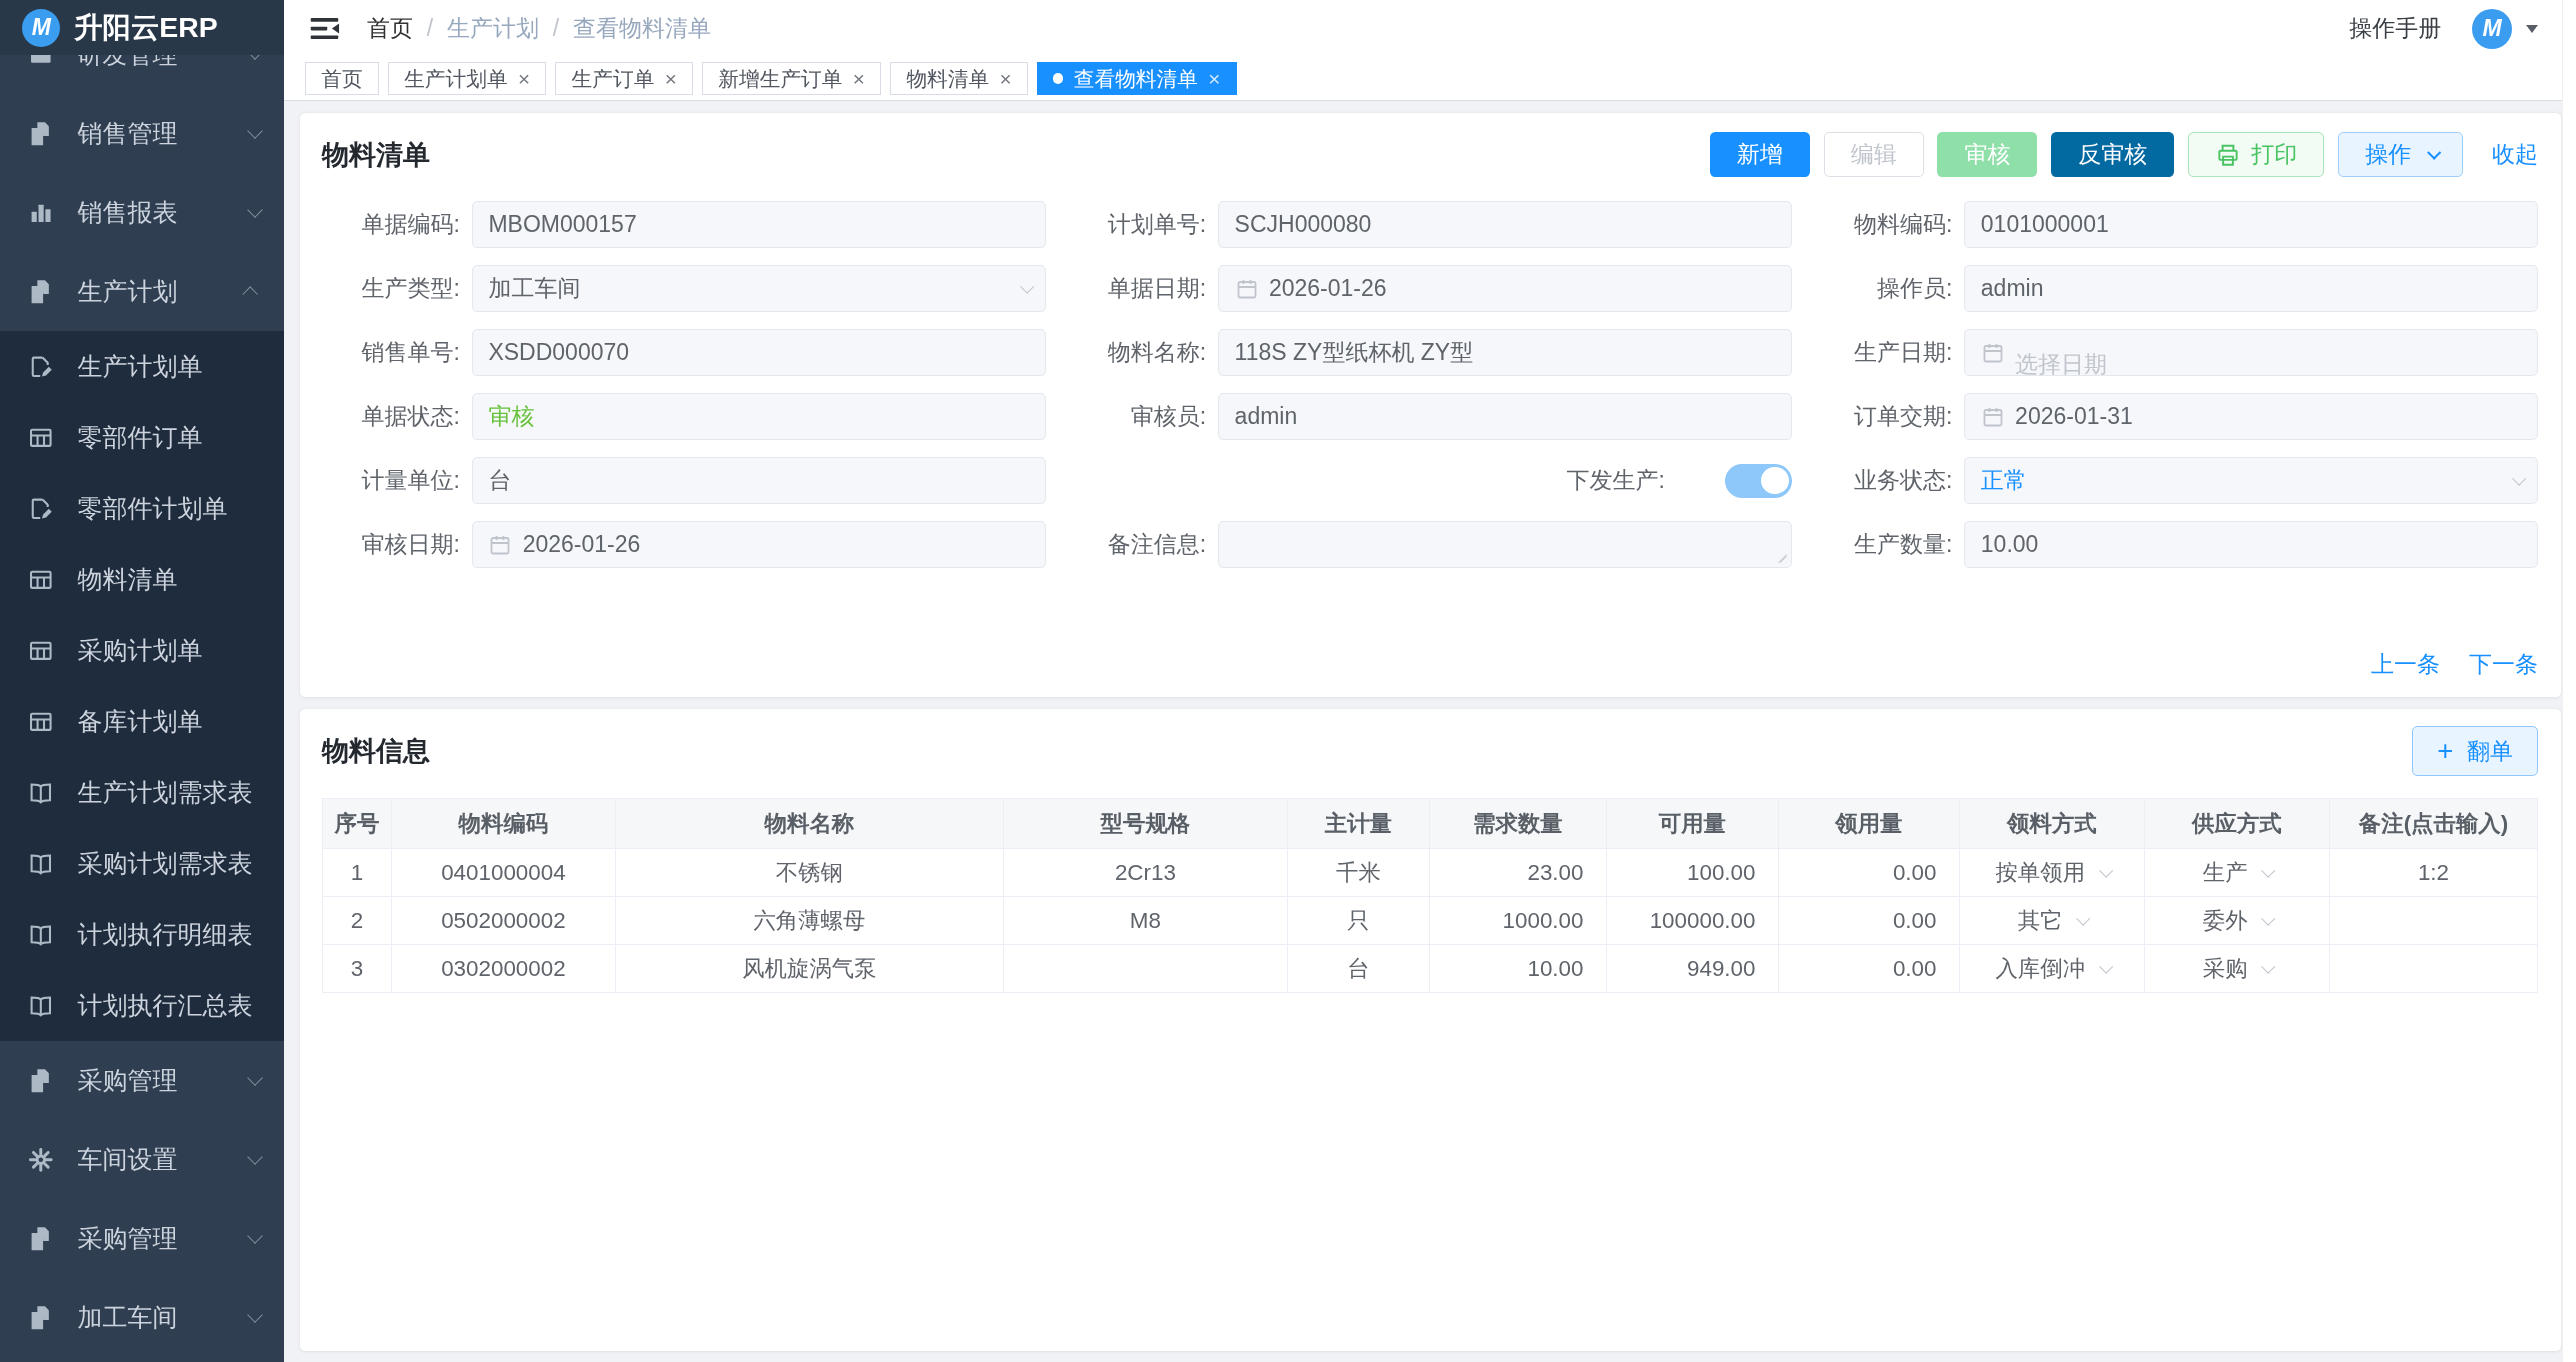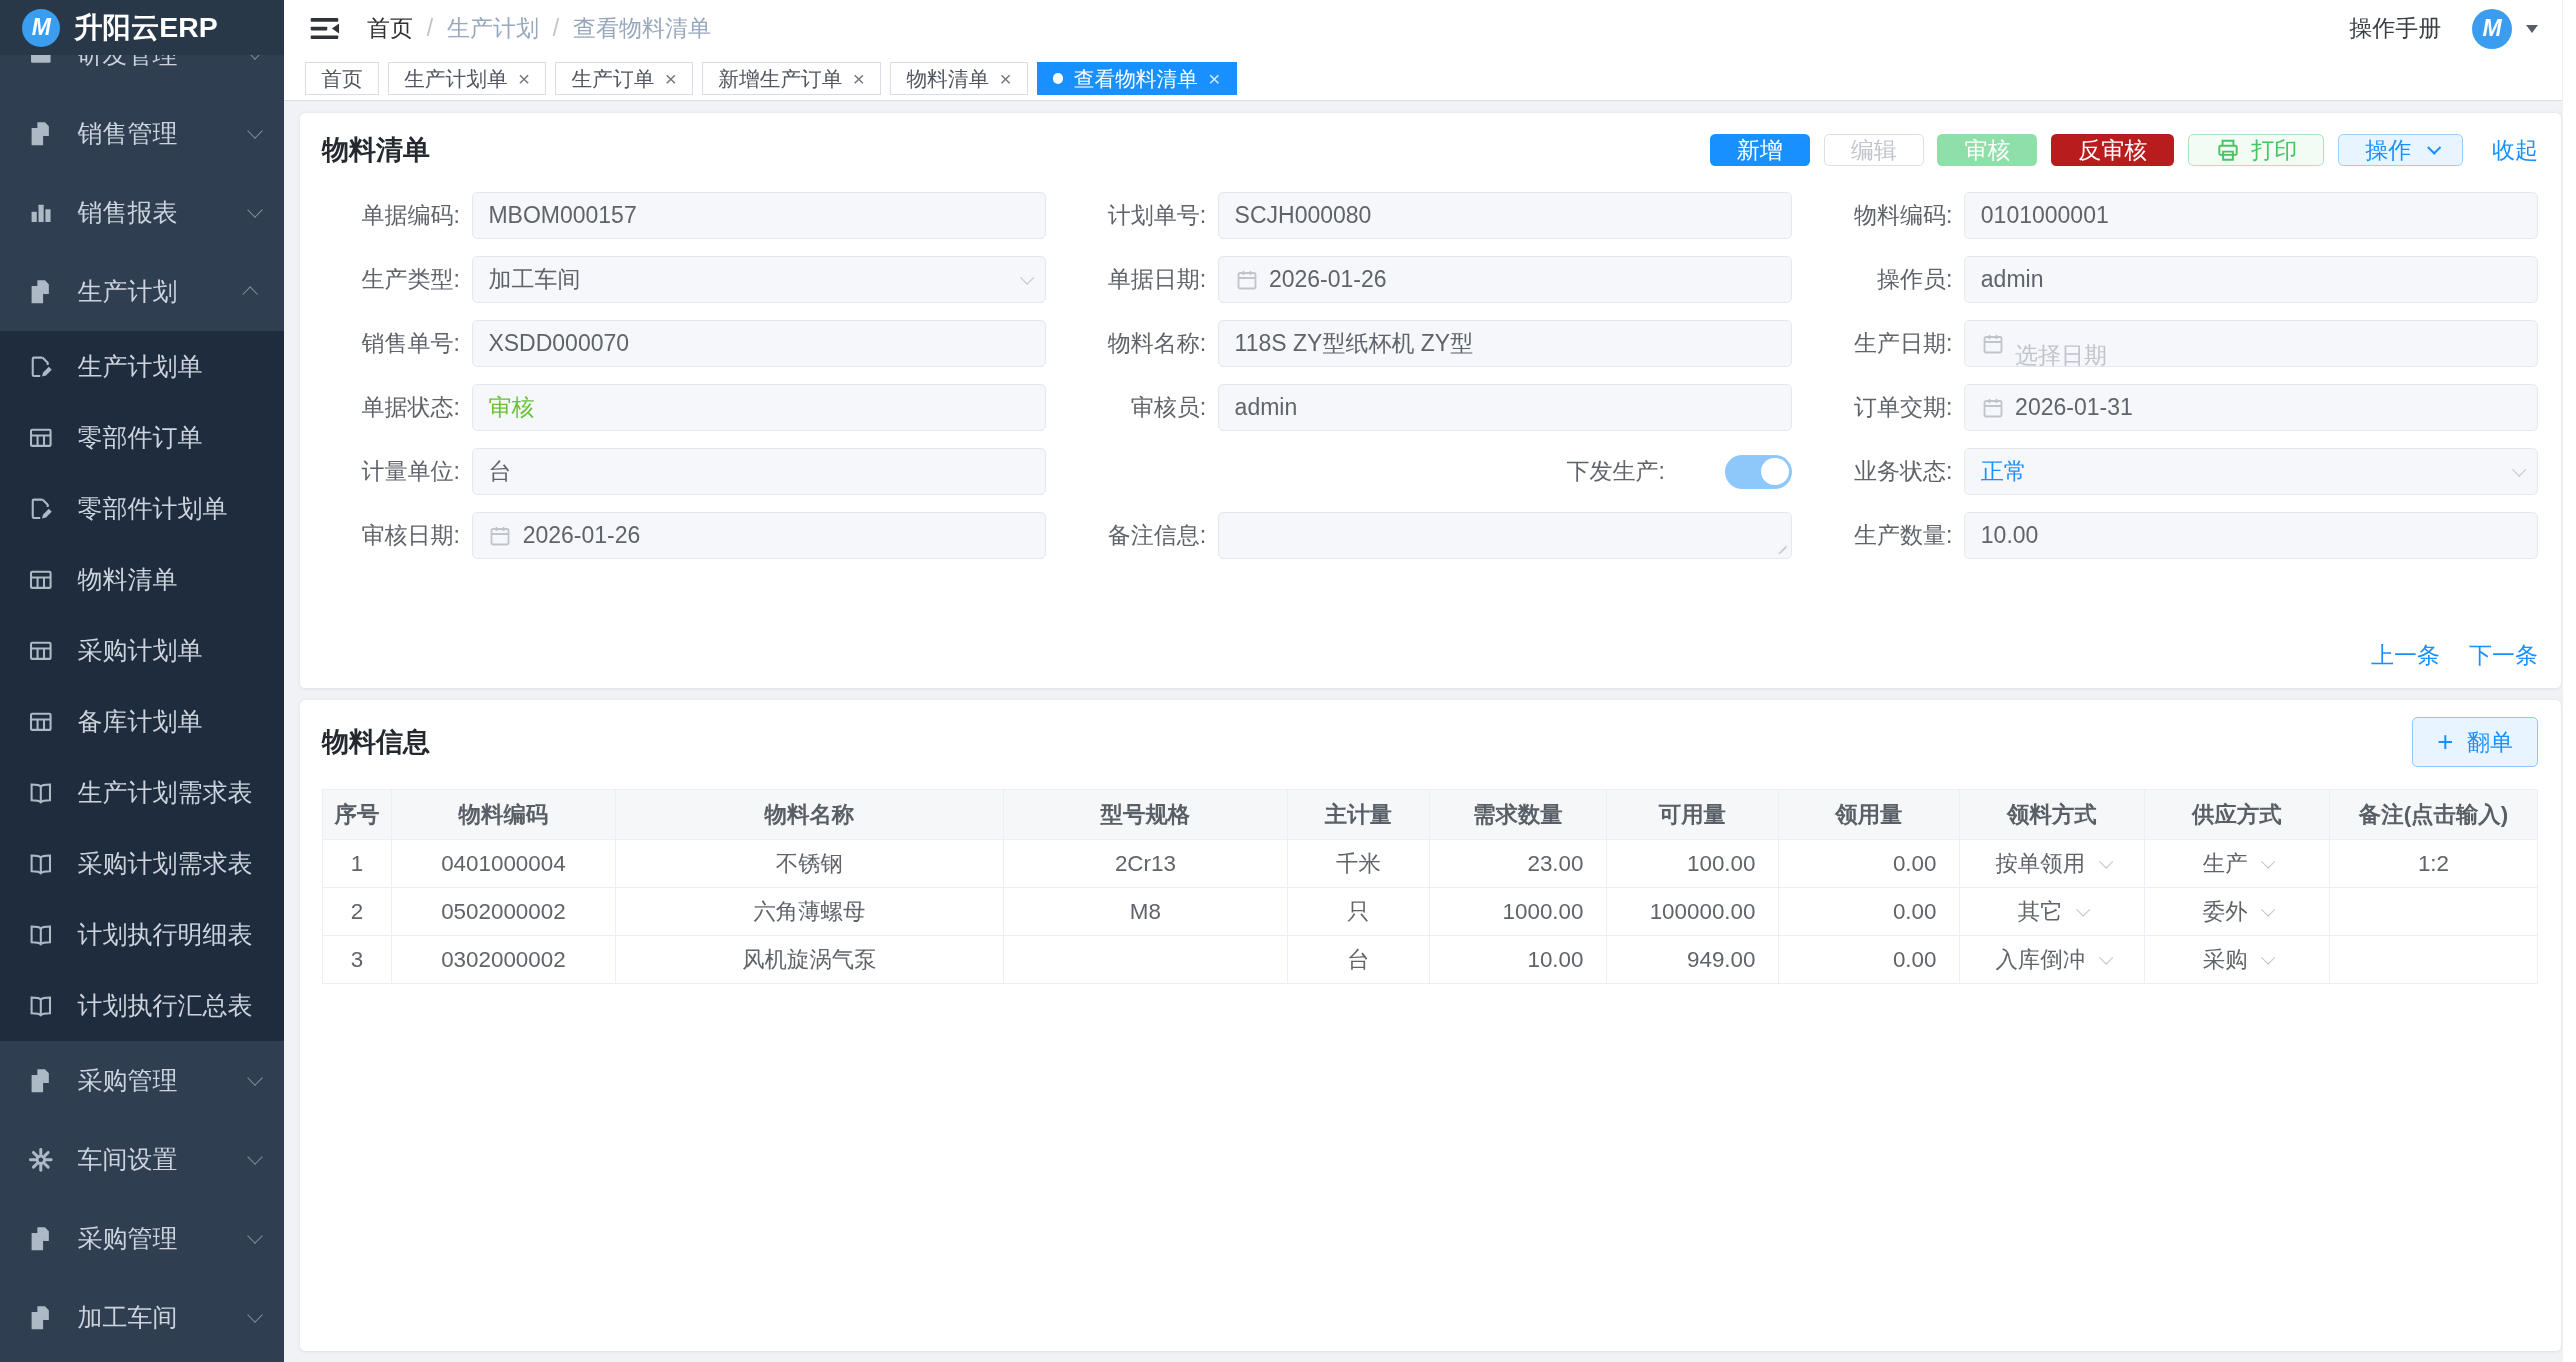"新增" .btn { height: 32px -> 45px }
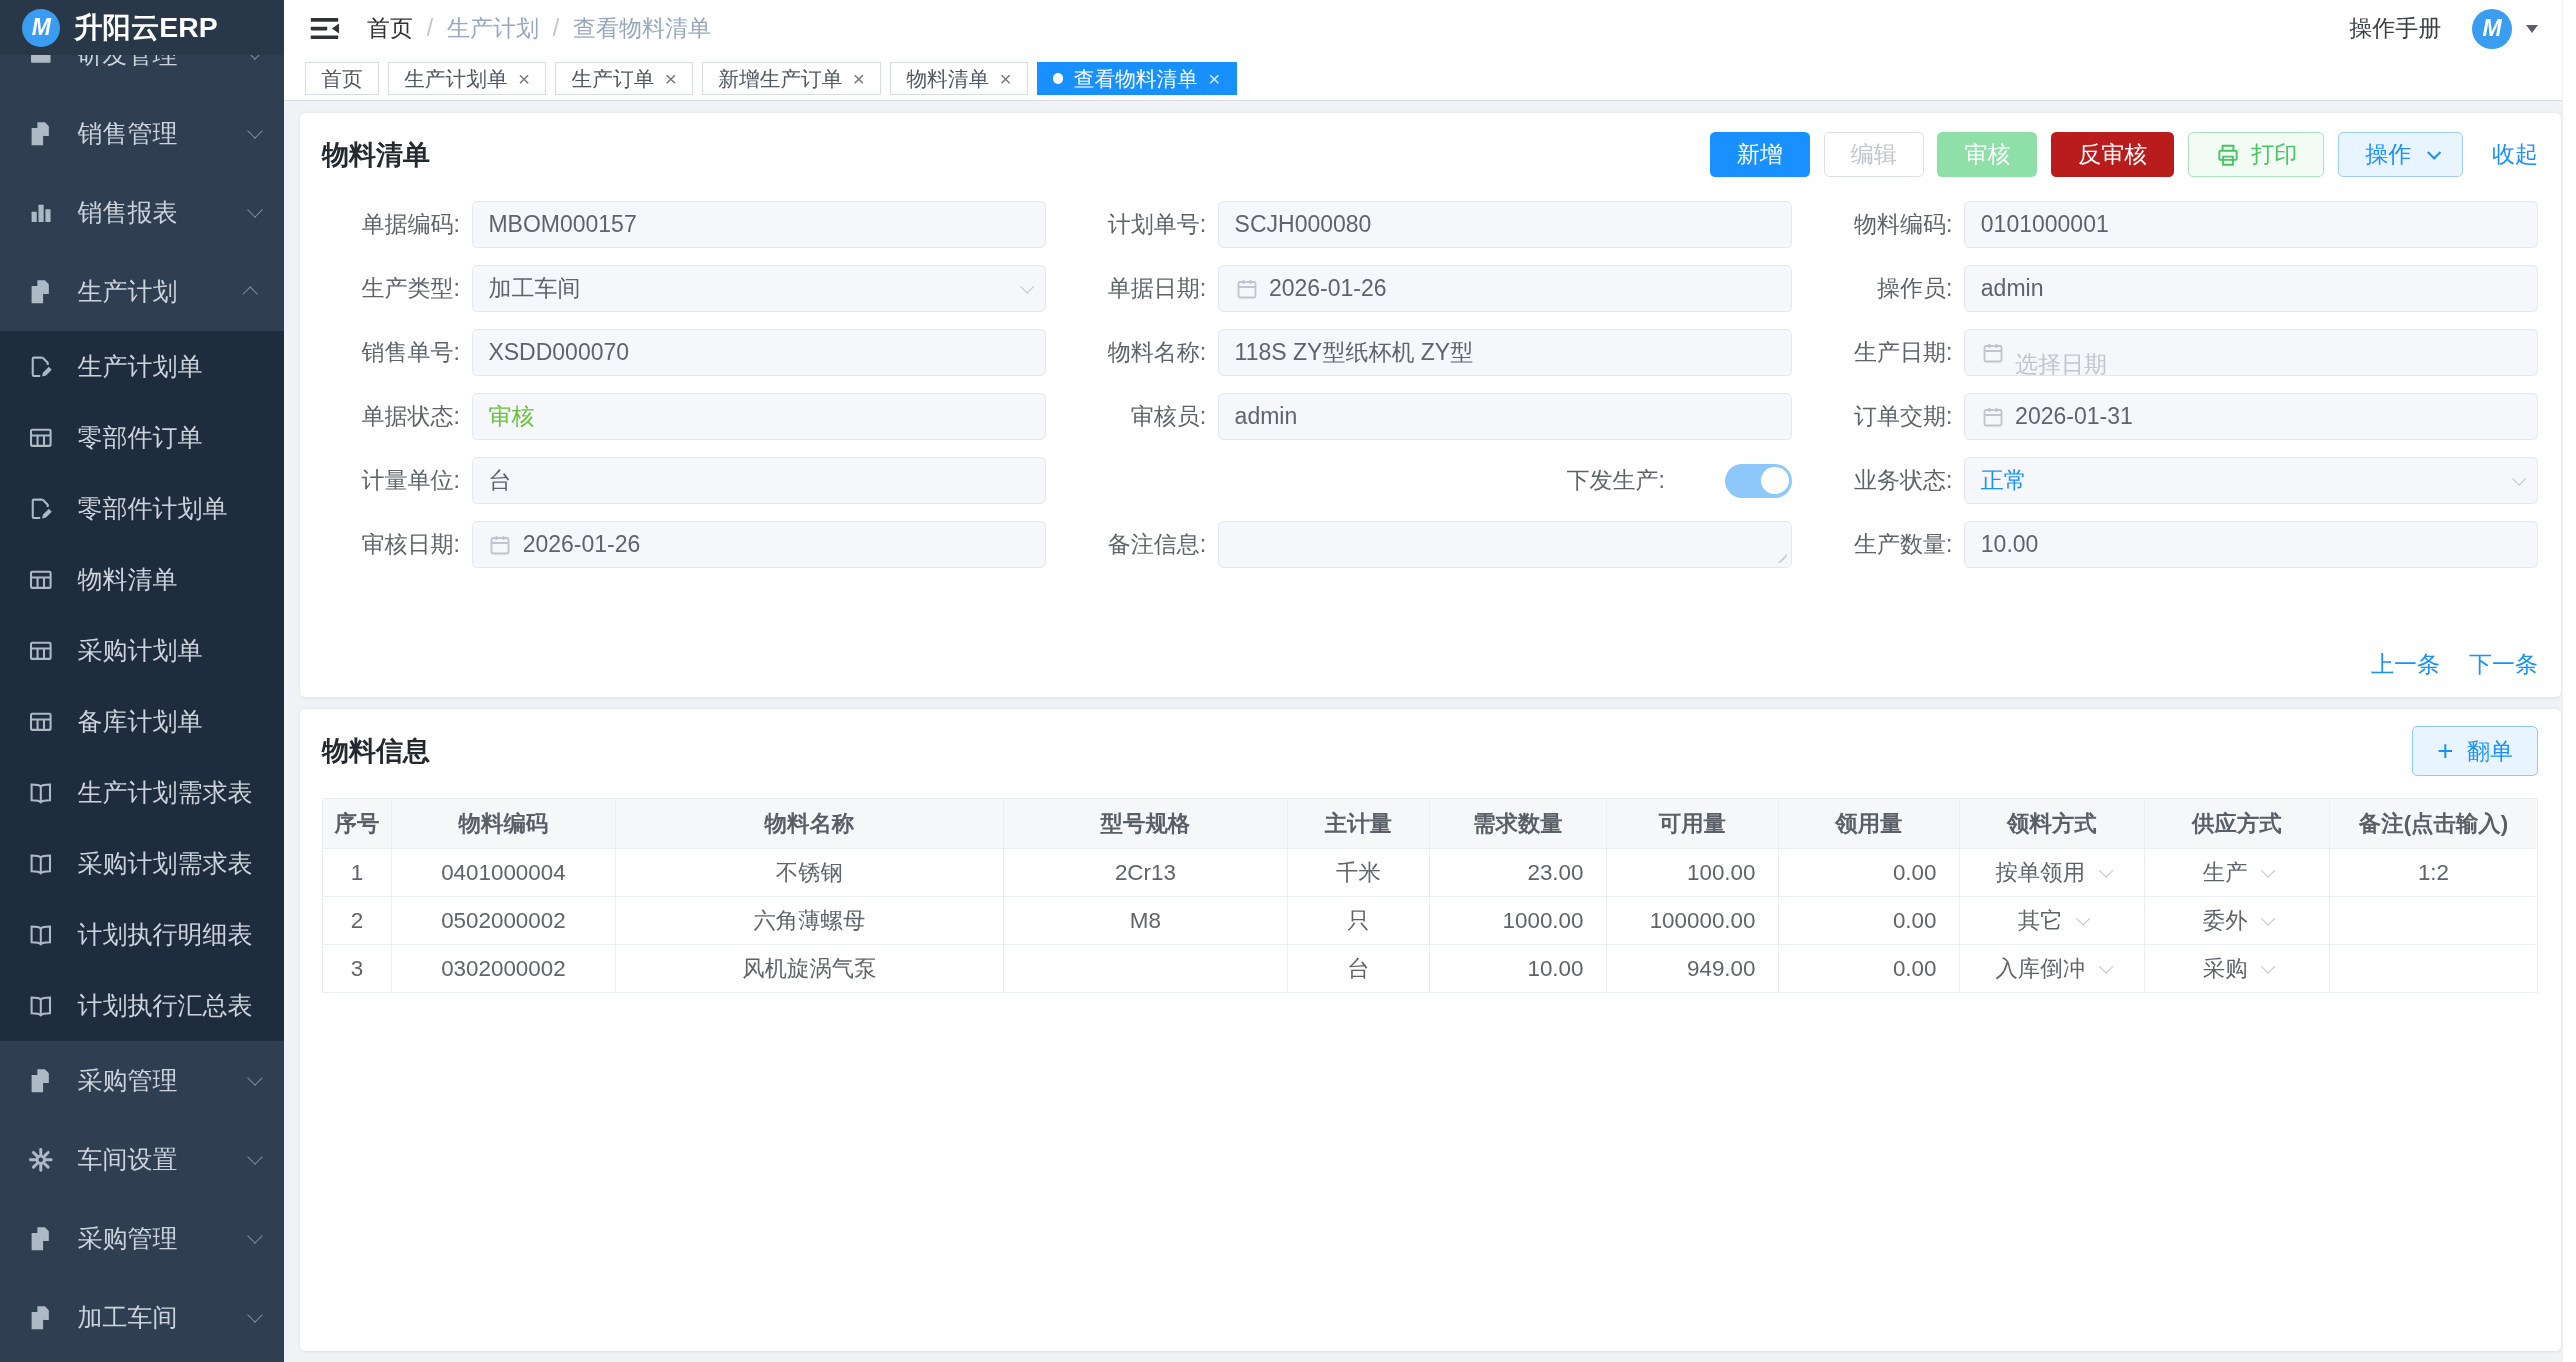"反审核" .btn-info { background: #b91c1c -> #0369a1 }
